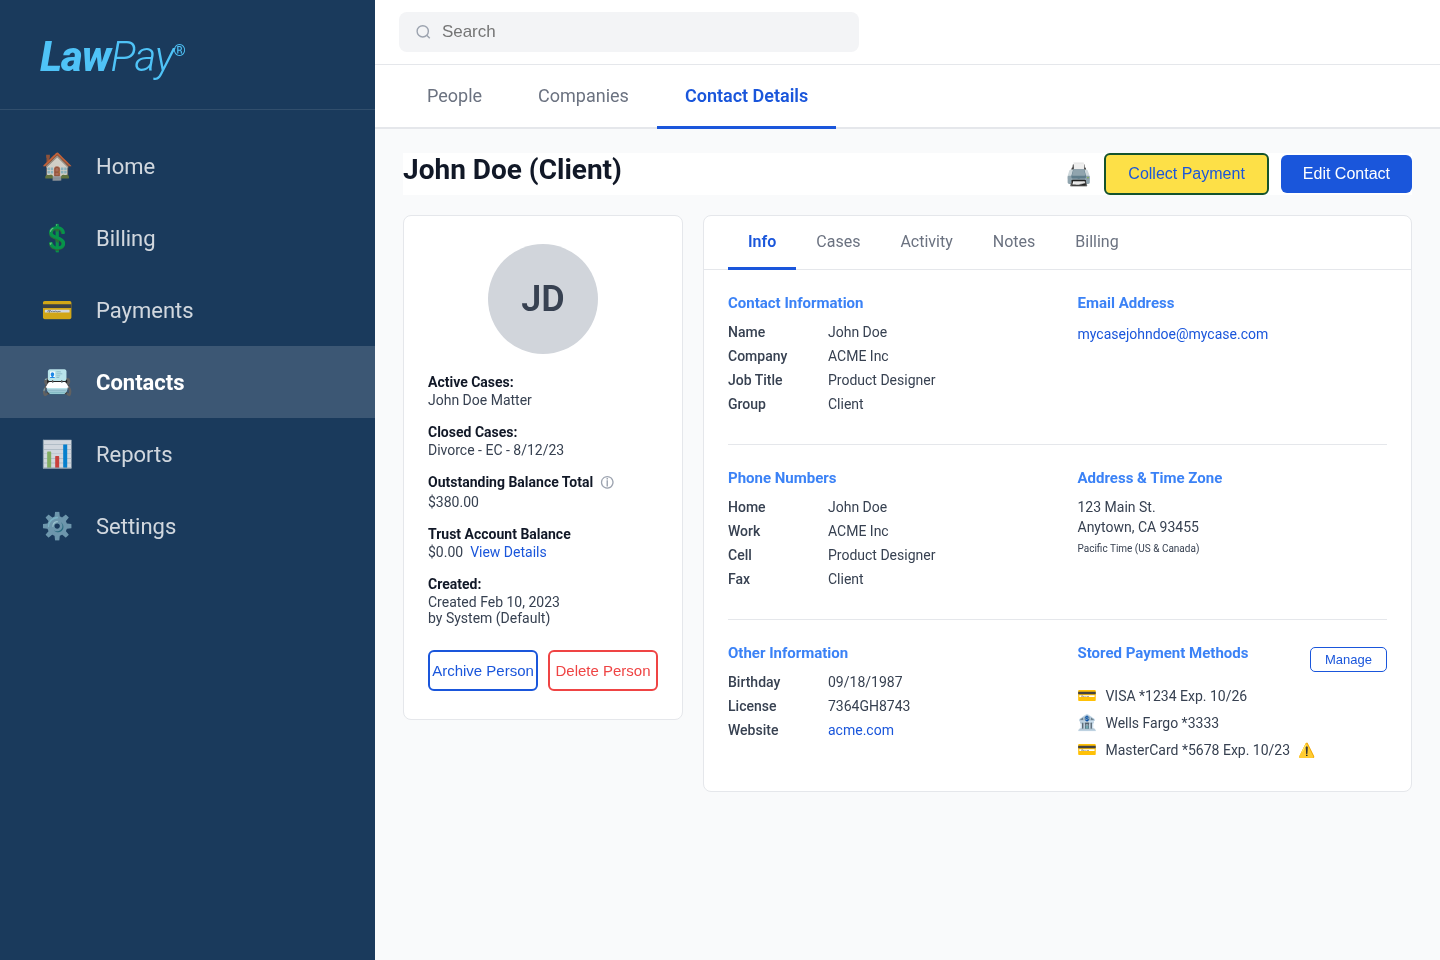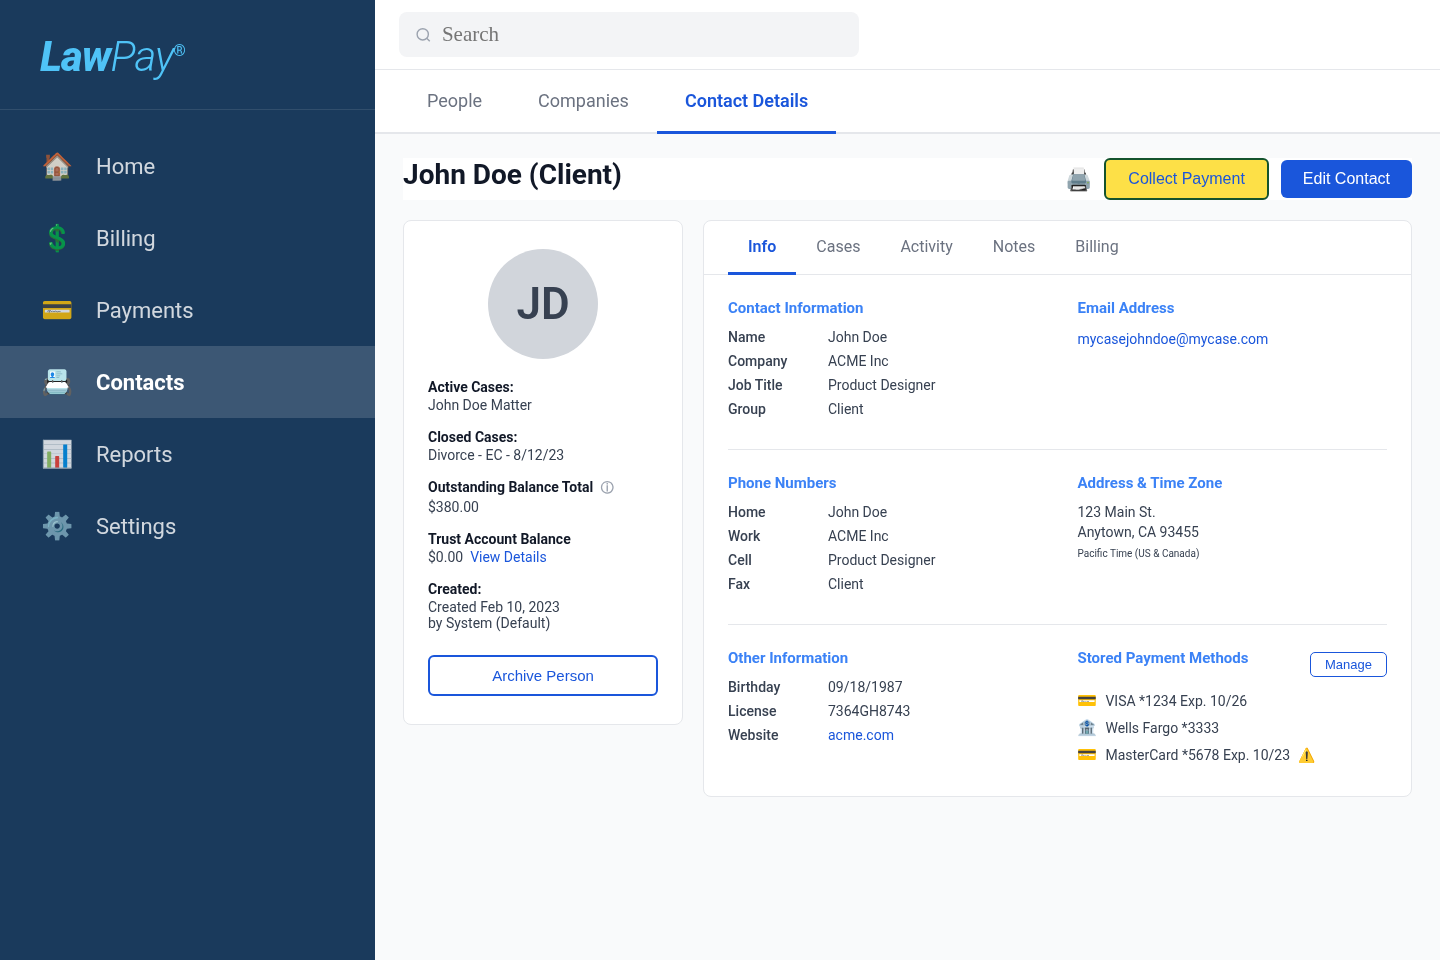"Search" .search-input-wrap input { font-family: Liberation Serif, serif -> none; font-size: 21px -> 17px }
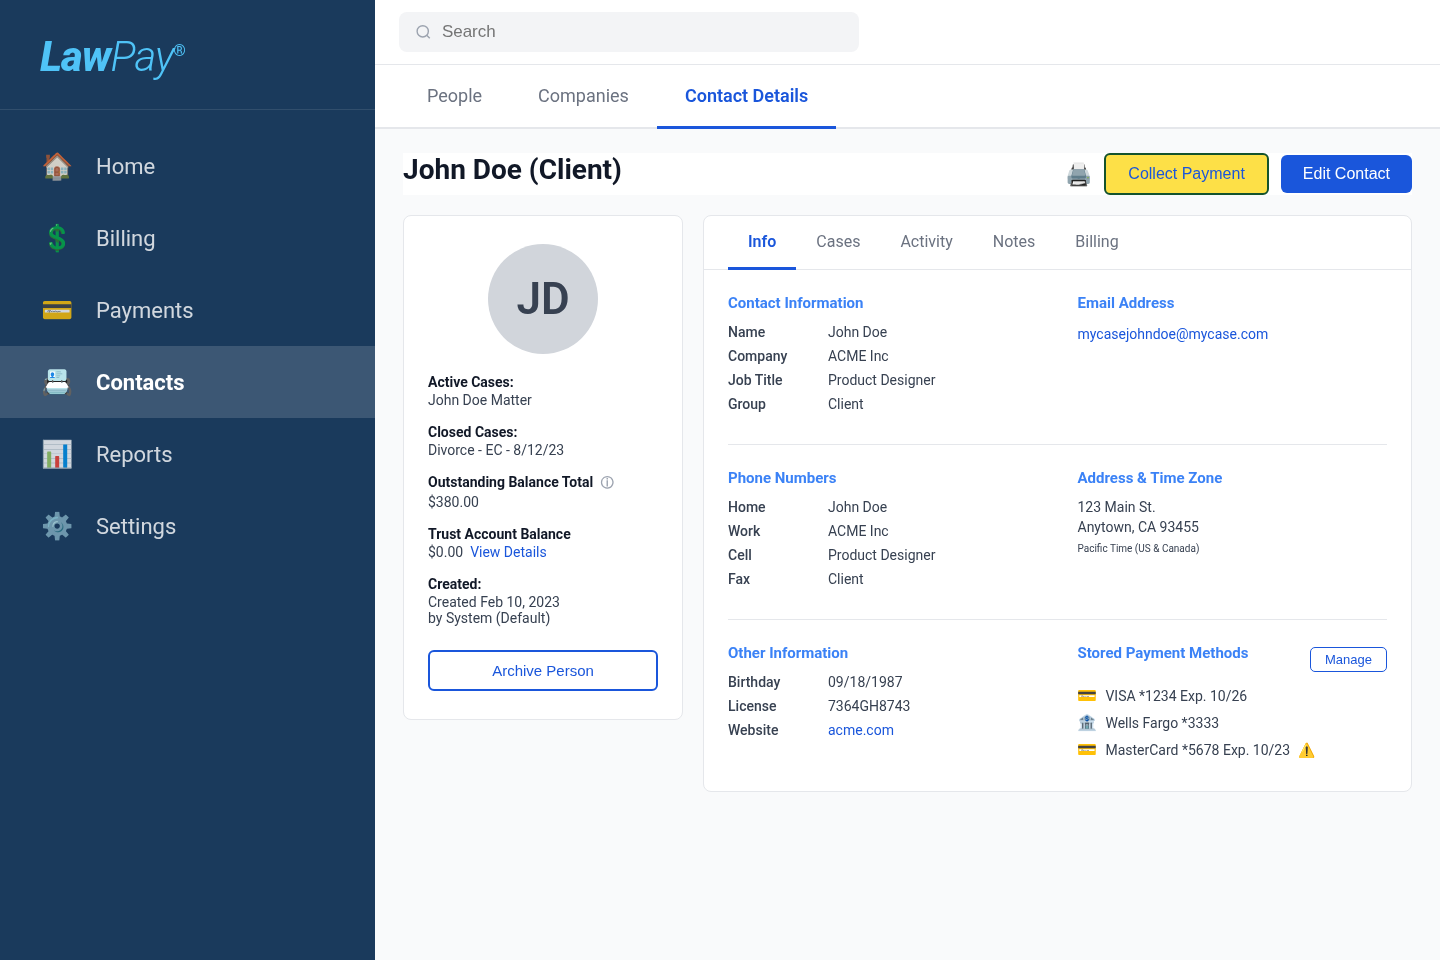"JD" .avatar-circle { font-size: 44px -> 36px }
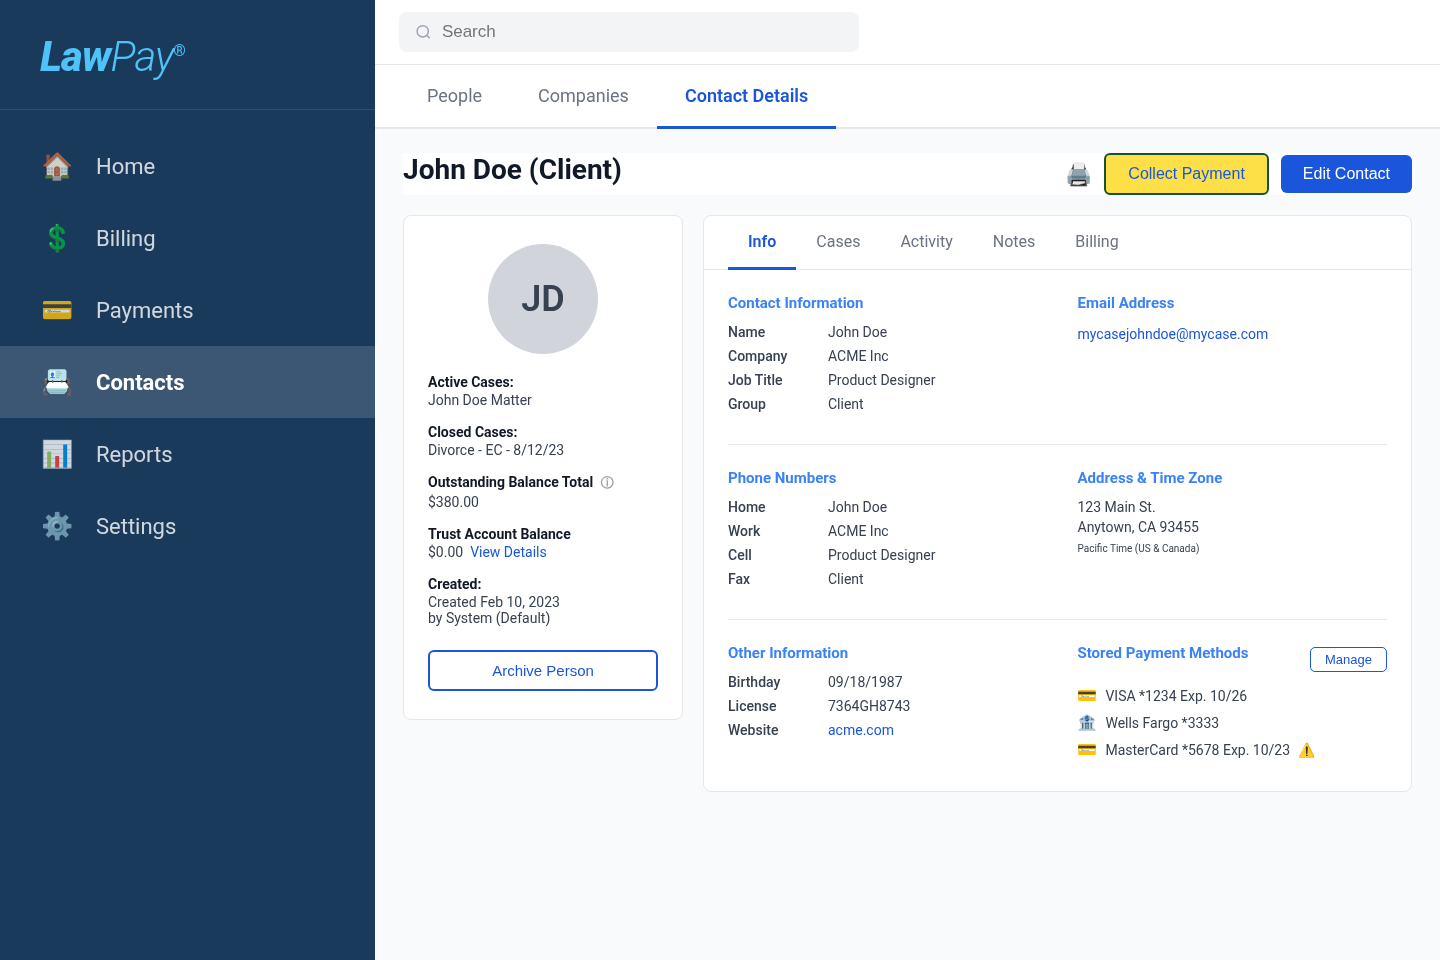"Delete Person" button.btn-delete { html: none -> <button>Delete Person</button> }
